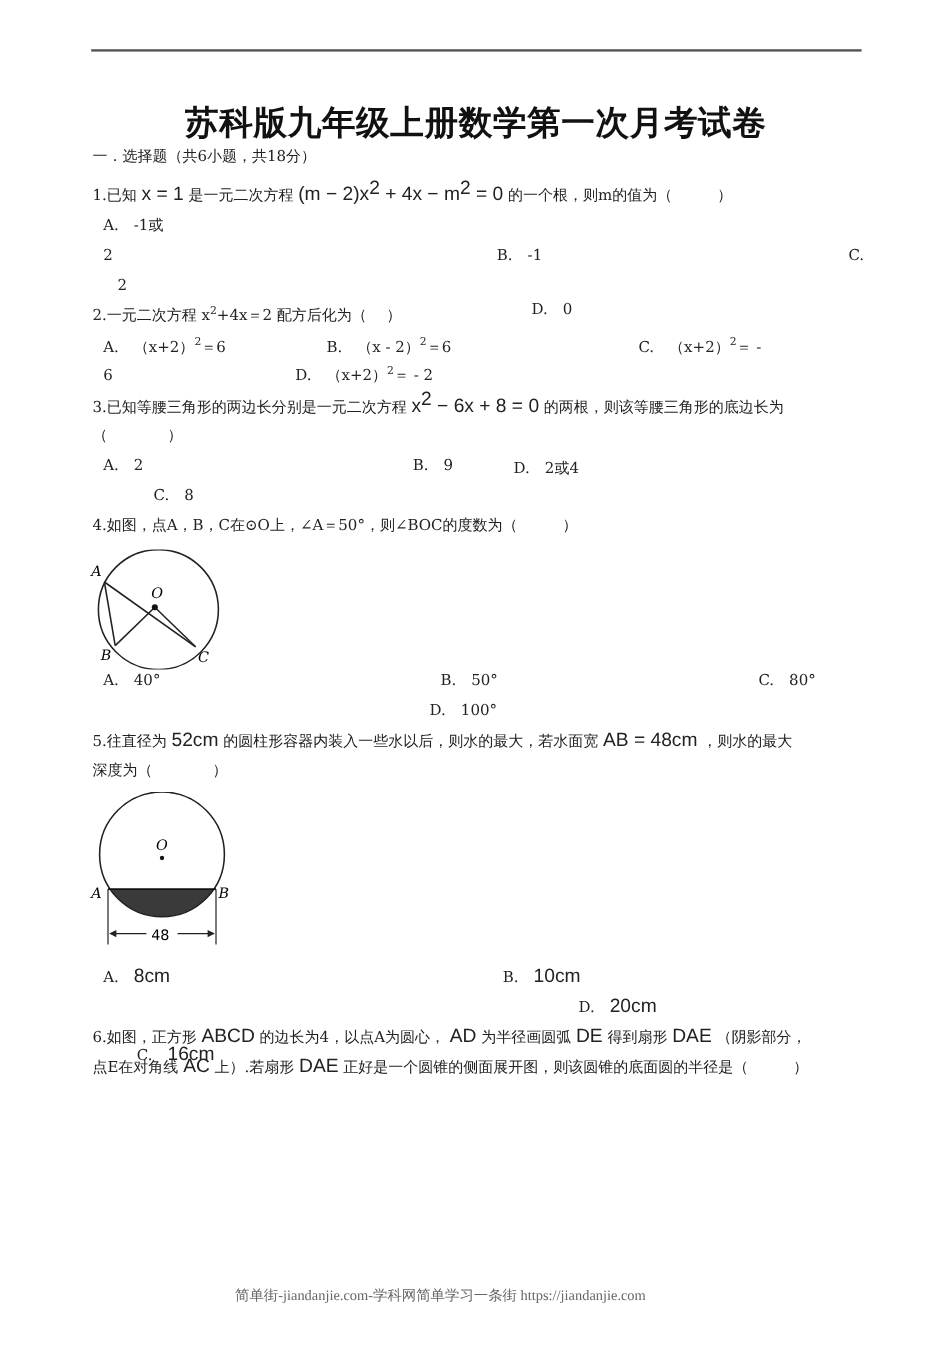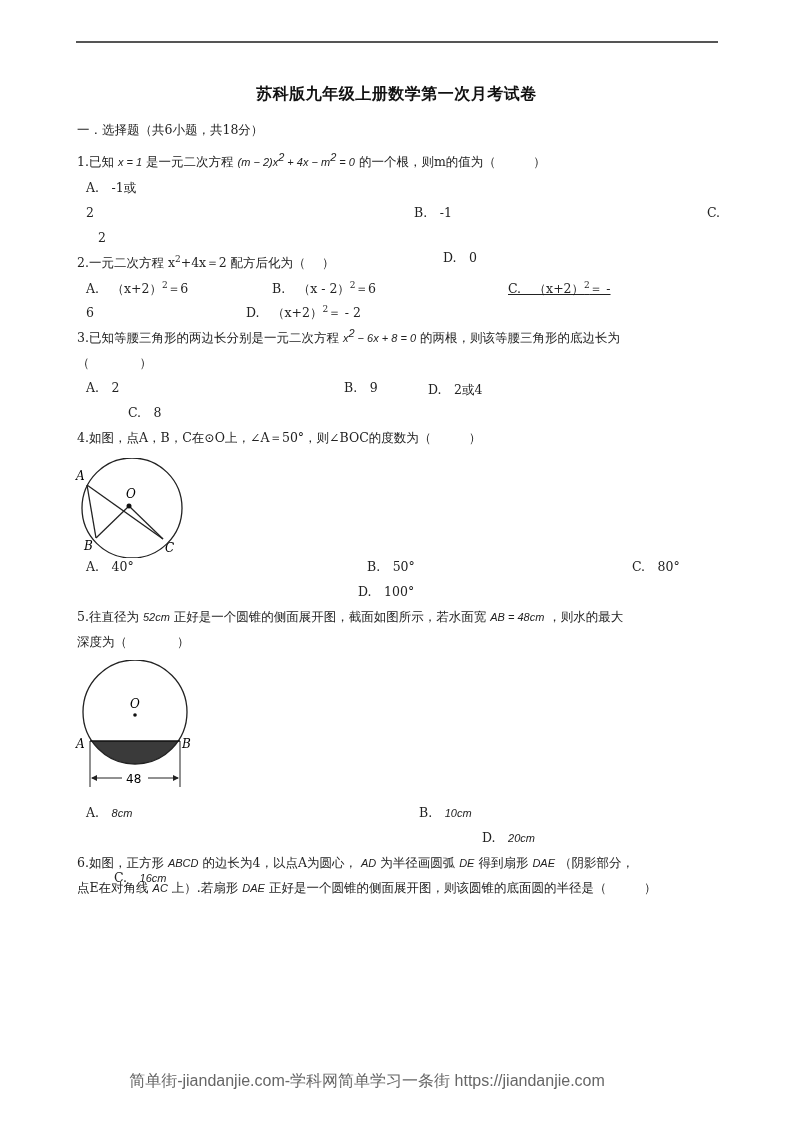"苏科版九年级上册数学第一次月考试卷" .title { font-size: 16px -> 28px }
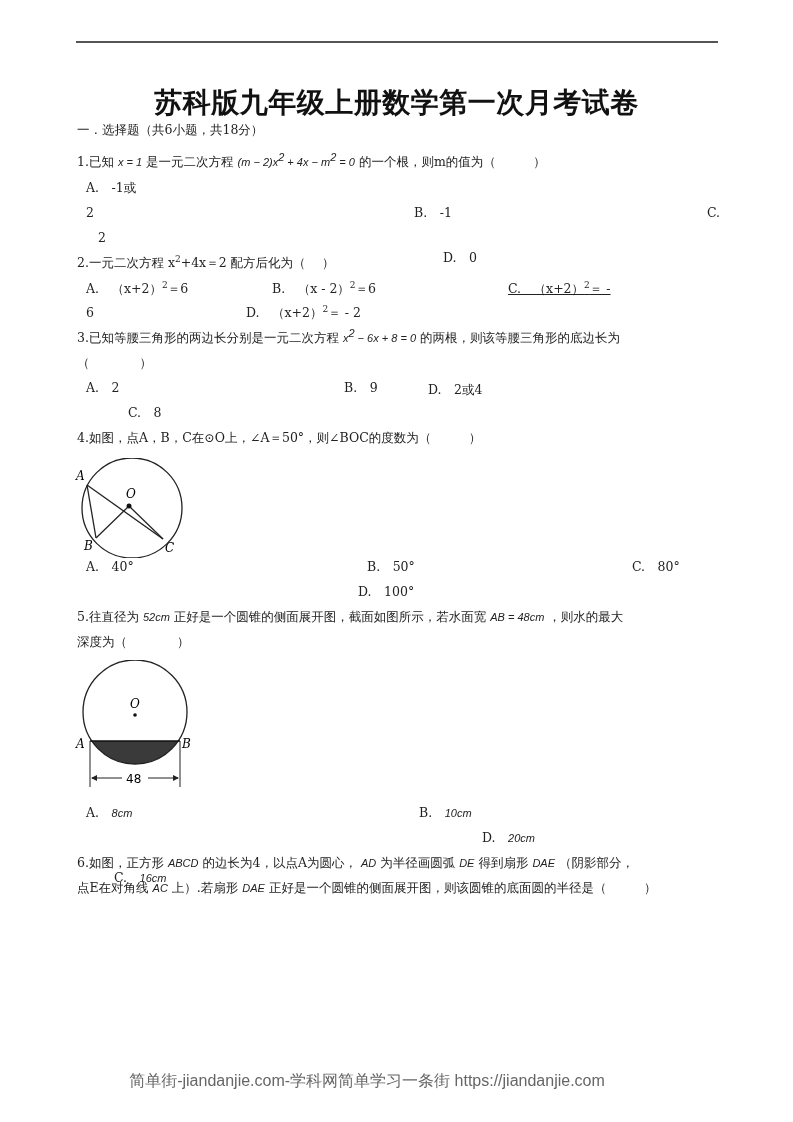"x = 1" .sans { font-size: 11px -> 16px; font-style: italic -> none }
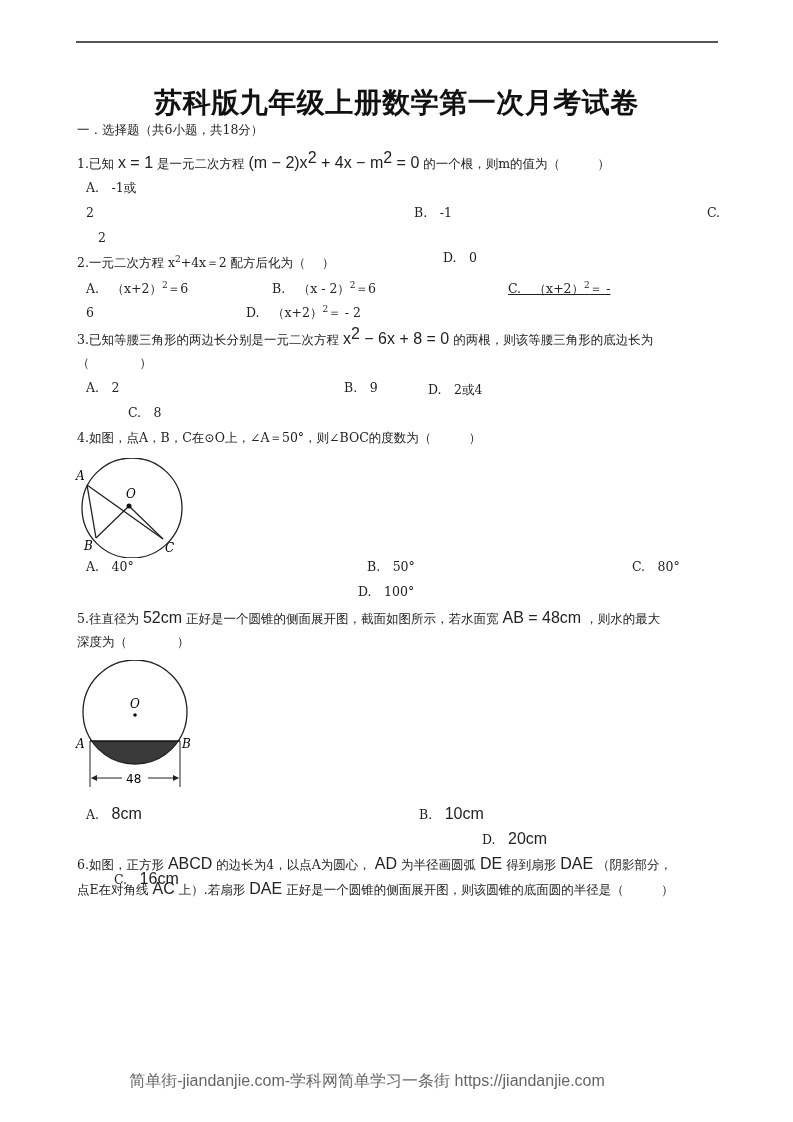"C. （x+2）2＝ -" div.abs { left: 508px -> 532px; text-decoration: underline -> none }
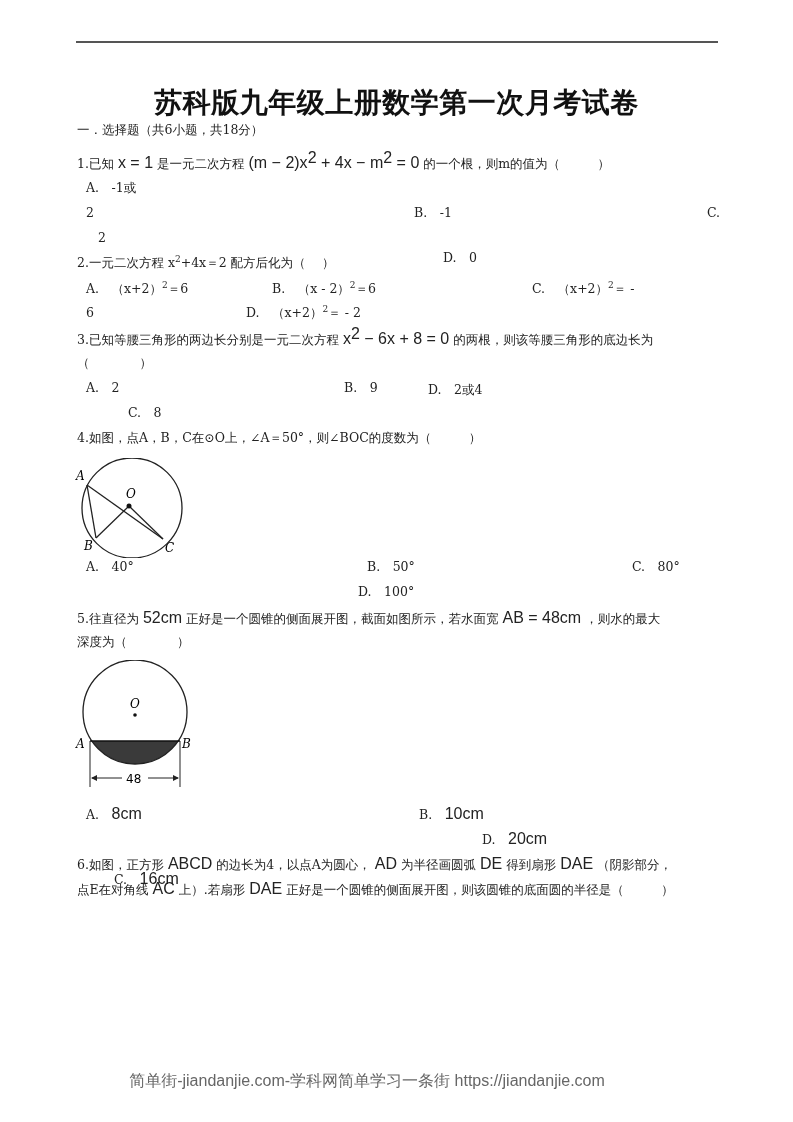"正好是一个圆锥的侧面展开图，截面如图所示，若水面宽" span { text: 正好是一个圆锥的侧面展开图，截面如图所示 -> 的圆柱形容器内装入一些水以后，则水的最大 }
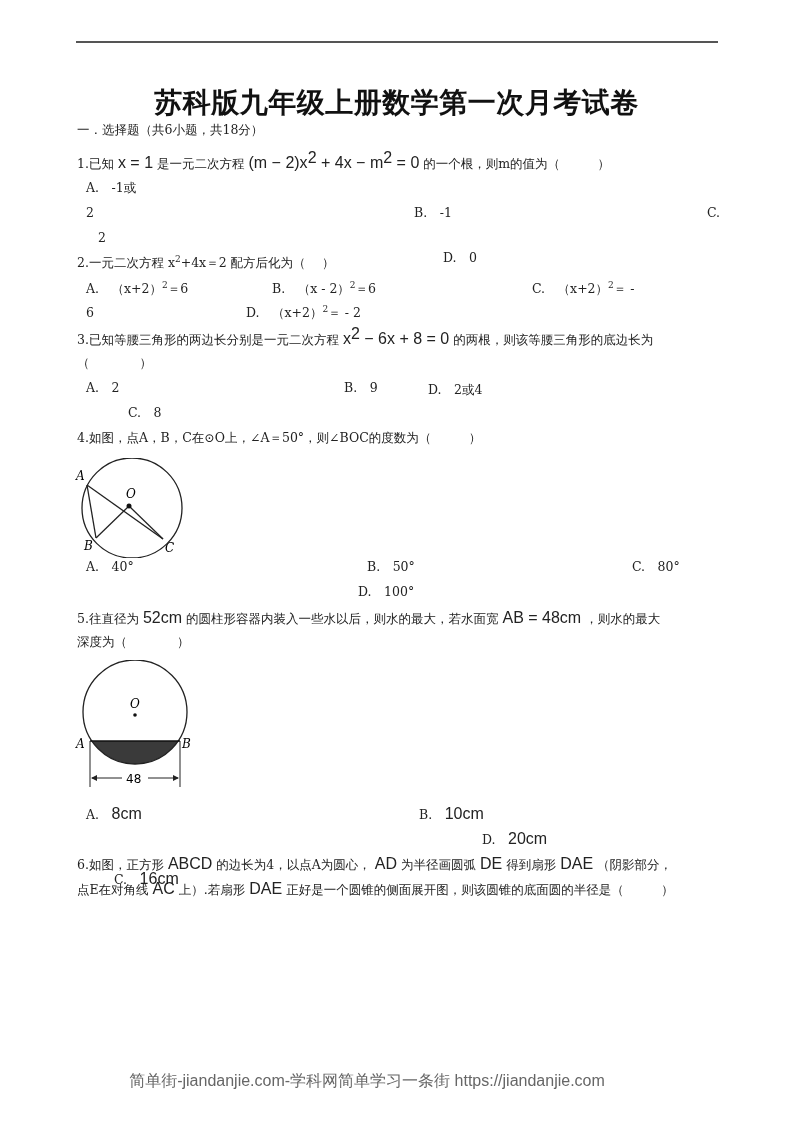"简单街-jiandanjie.com-学科网简单学习一条街" .footer { font-family: Liberation Sans, sans-serif -> Liberation Serif, serif; font-size: 16px -> 12px }
